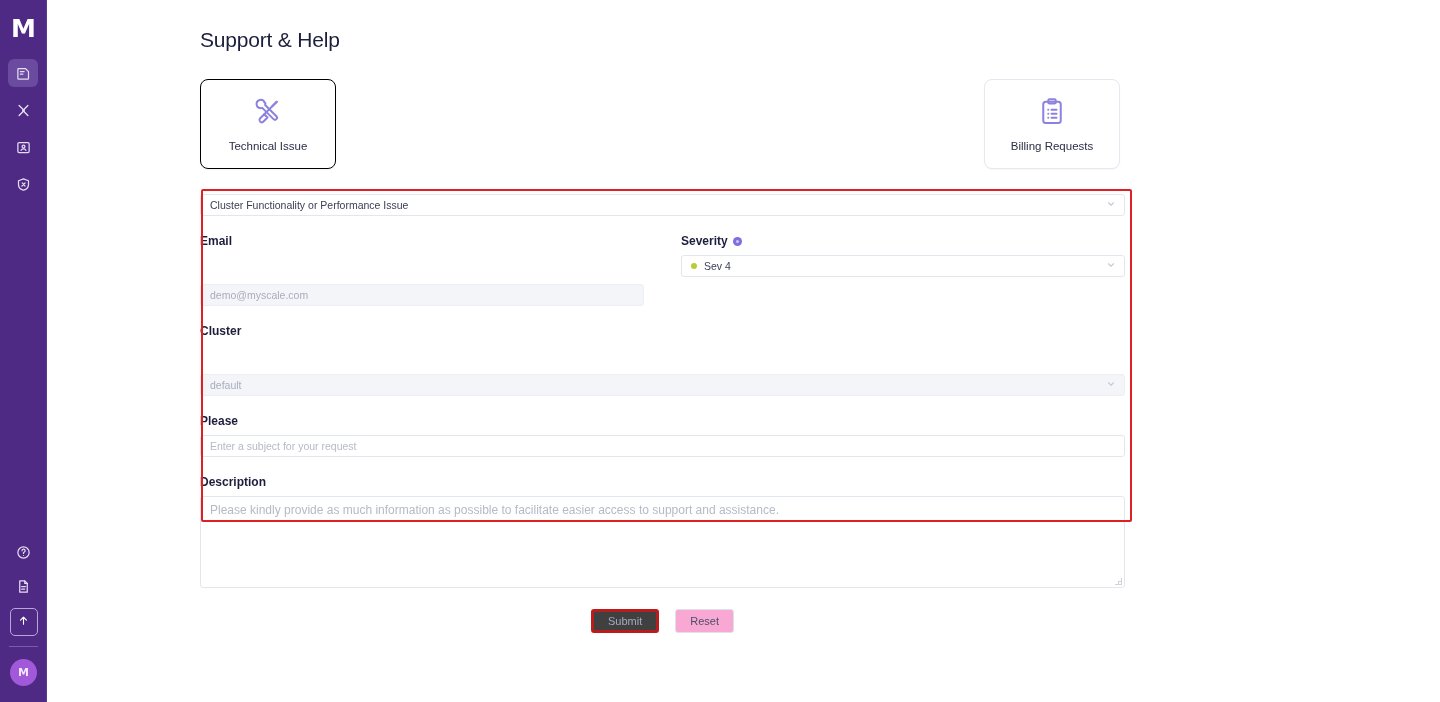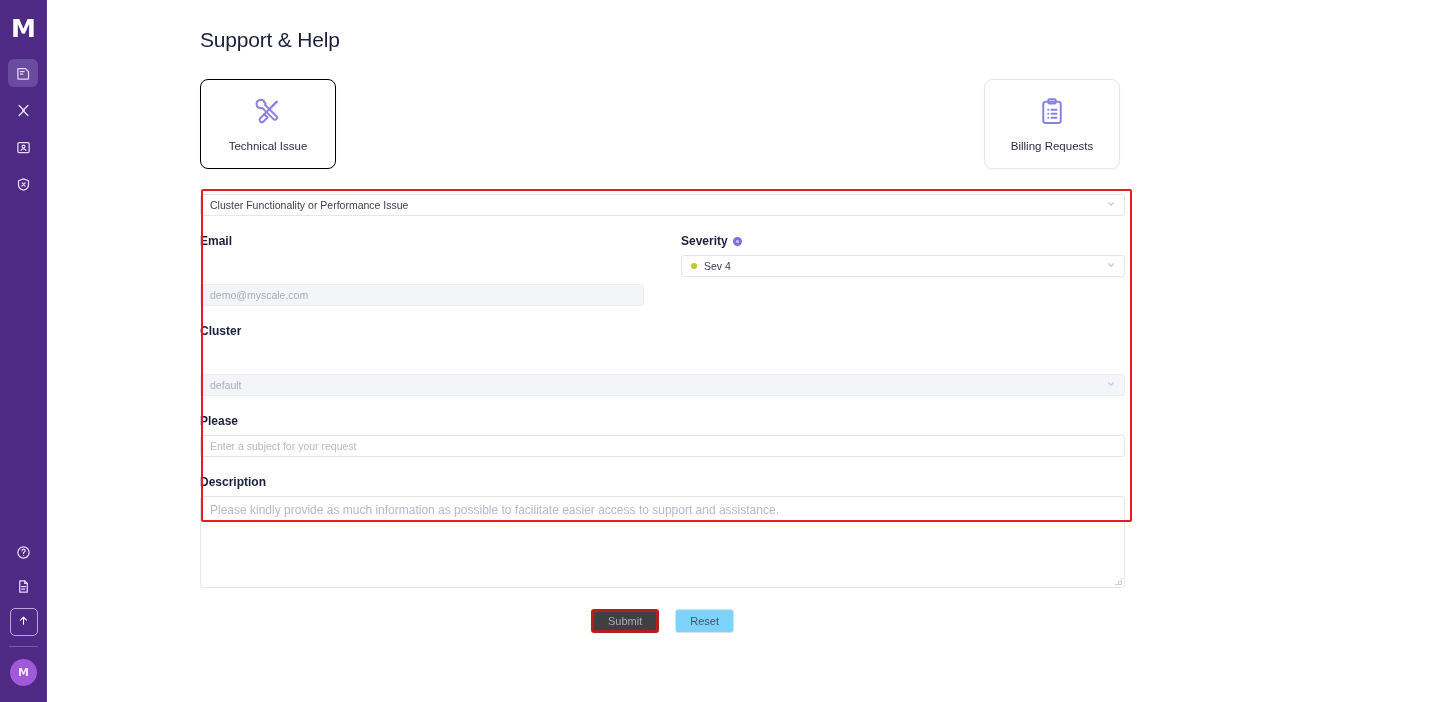"Reset" .btn-reset { background: #7dd3fc -> #f9a8d4 }
